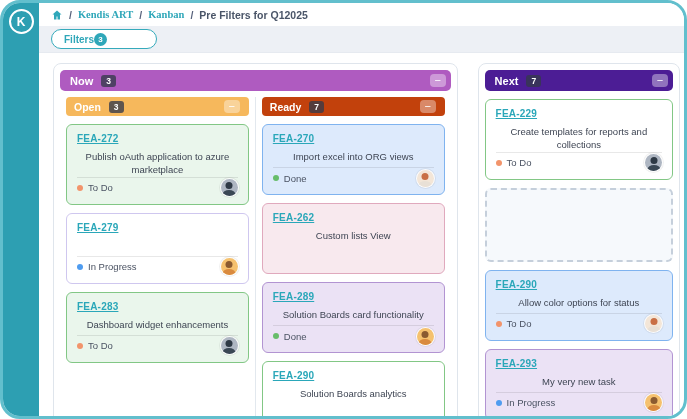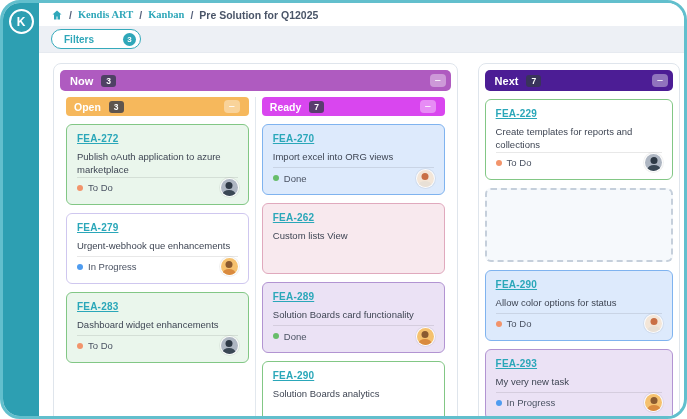"Pre Solution for Q12025" span.crumb-current { text: Solution -> Filters }
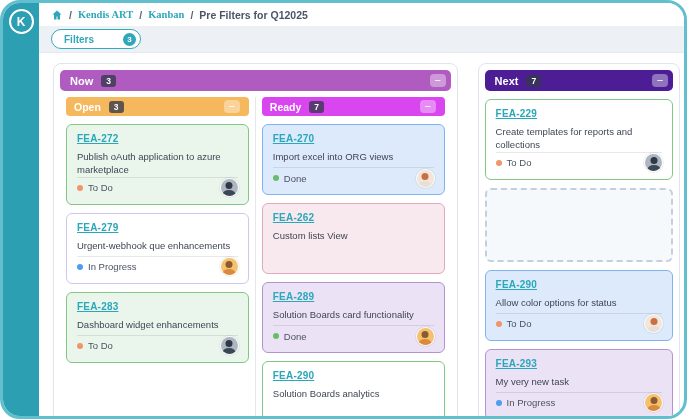"Filters" .filters-btn { justify-content: space-between -> none; width: 90px -> 106px }
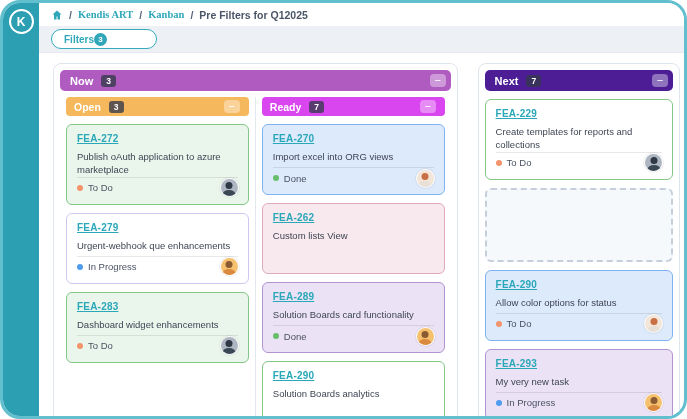"Now" .board { text-align: none -> center }
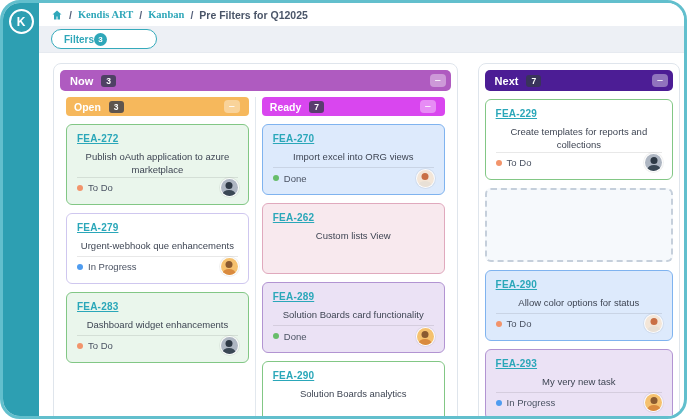"Ready" .col-head.ready { background: #d946ef -> #c2410c }
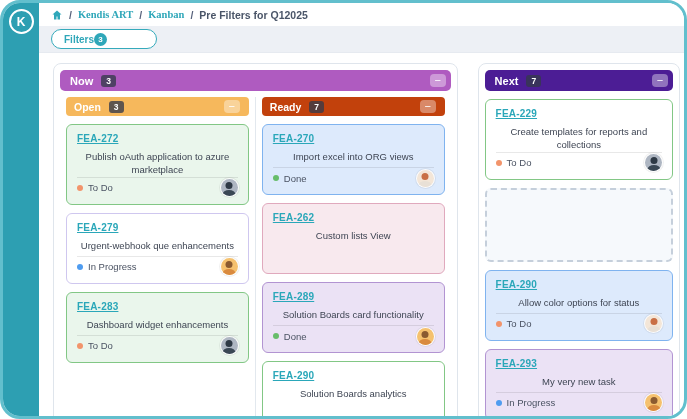"Urgent-webhook que enhancements" p.card-title { html: <p>Urgent-webhook que enhancements</p> -> none }
